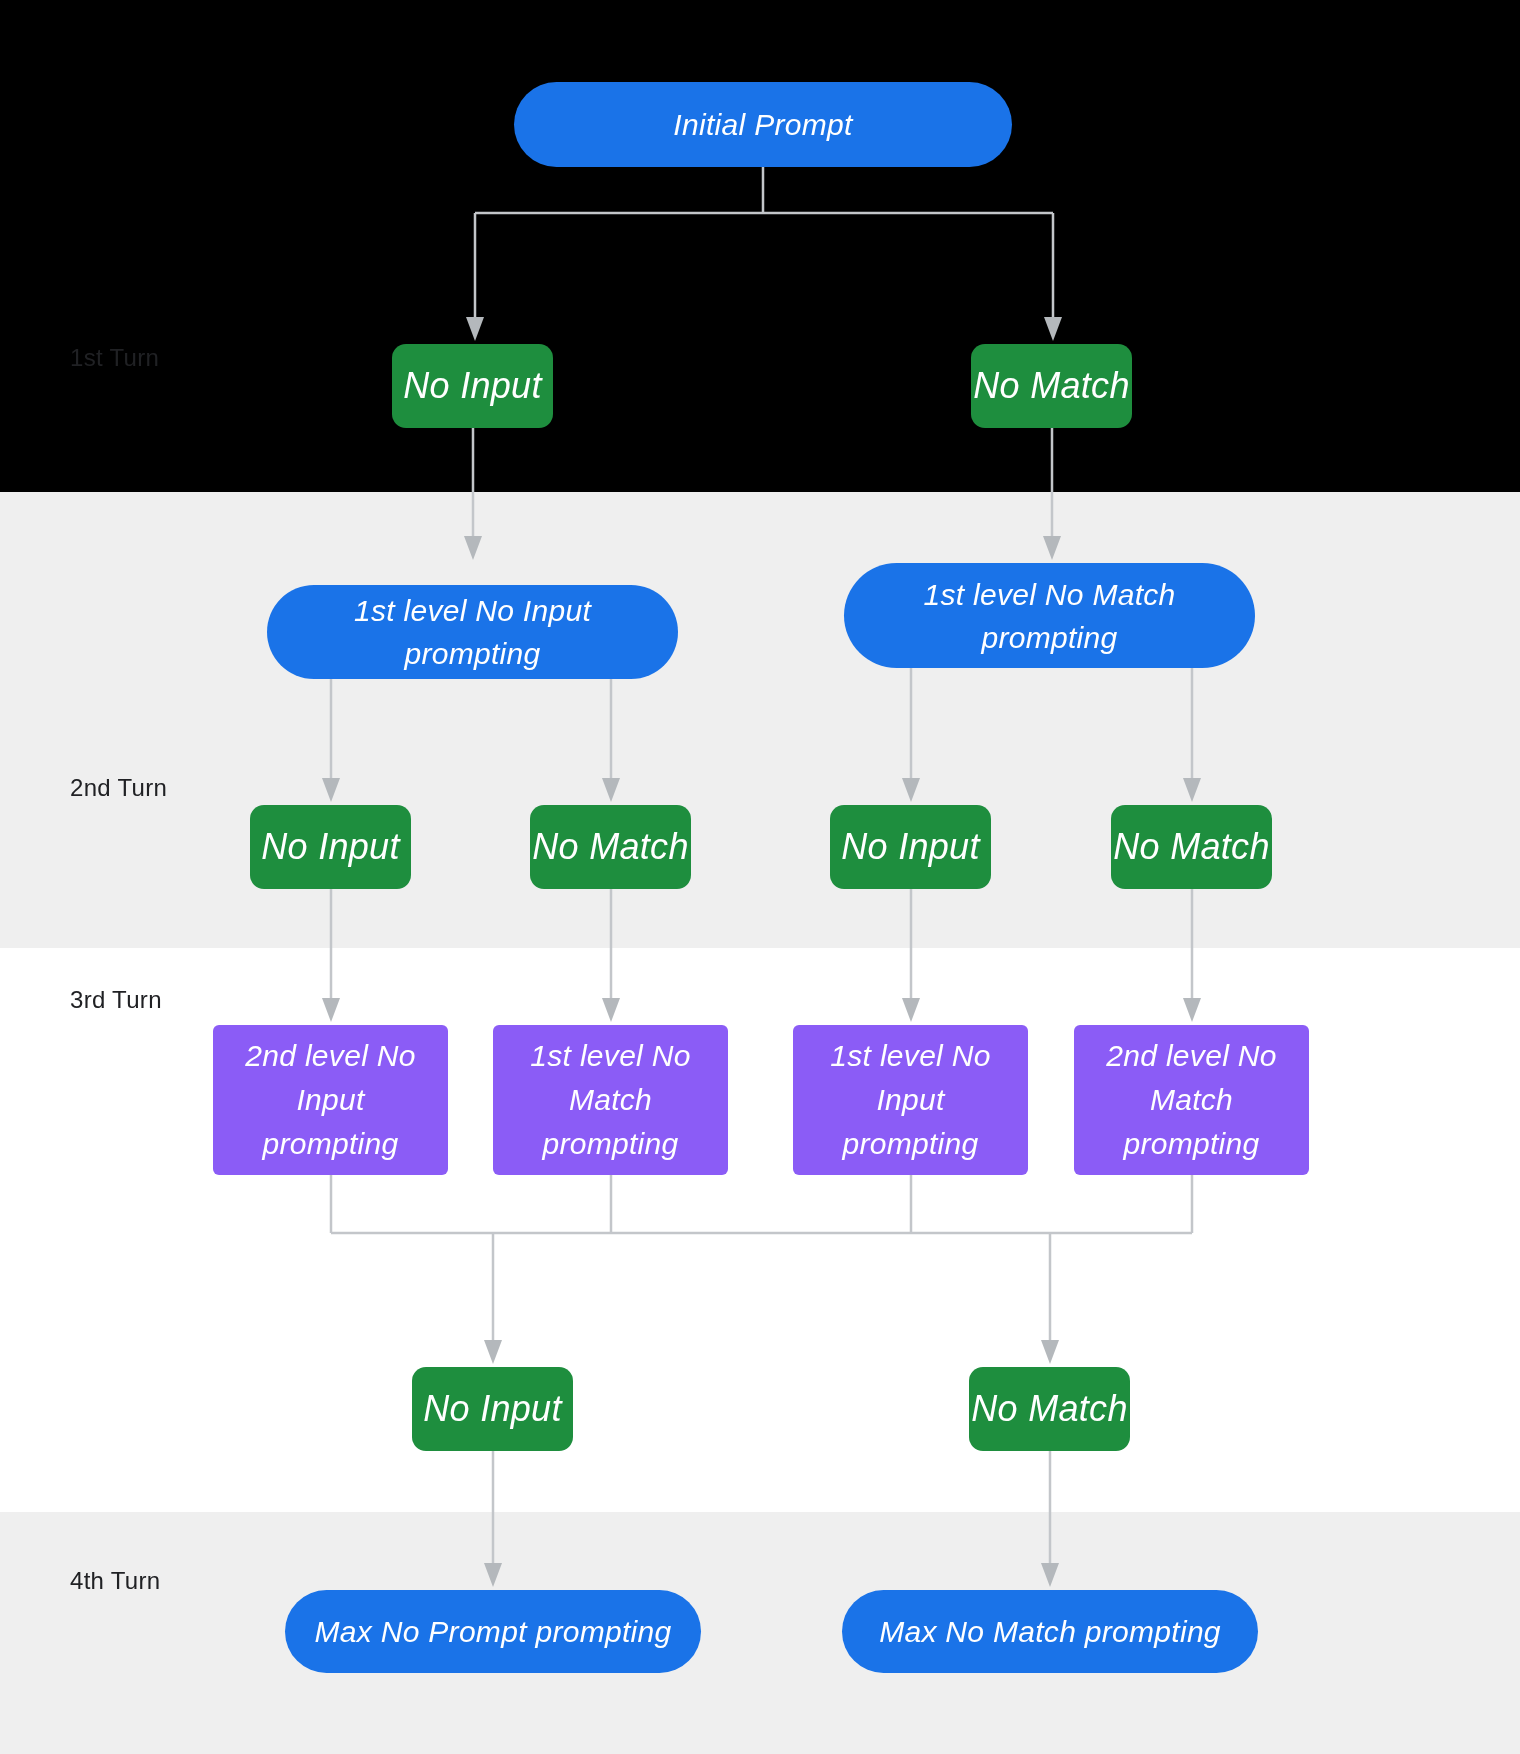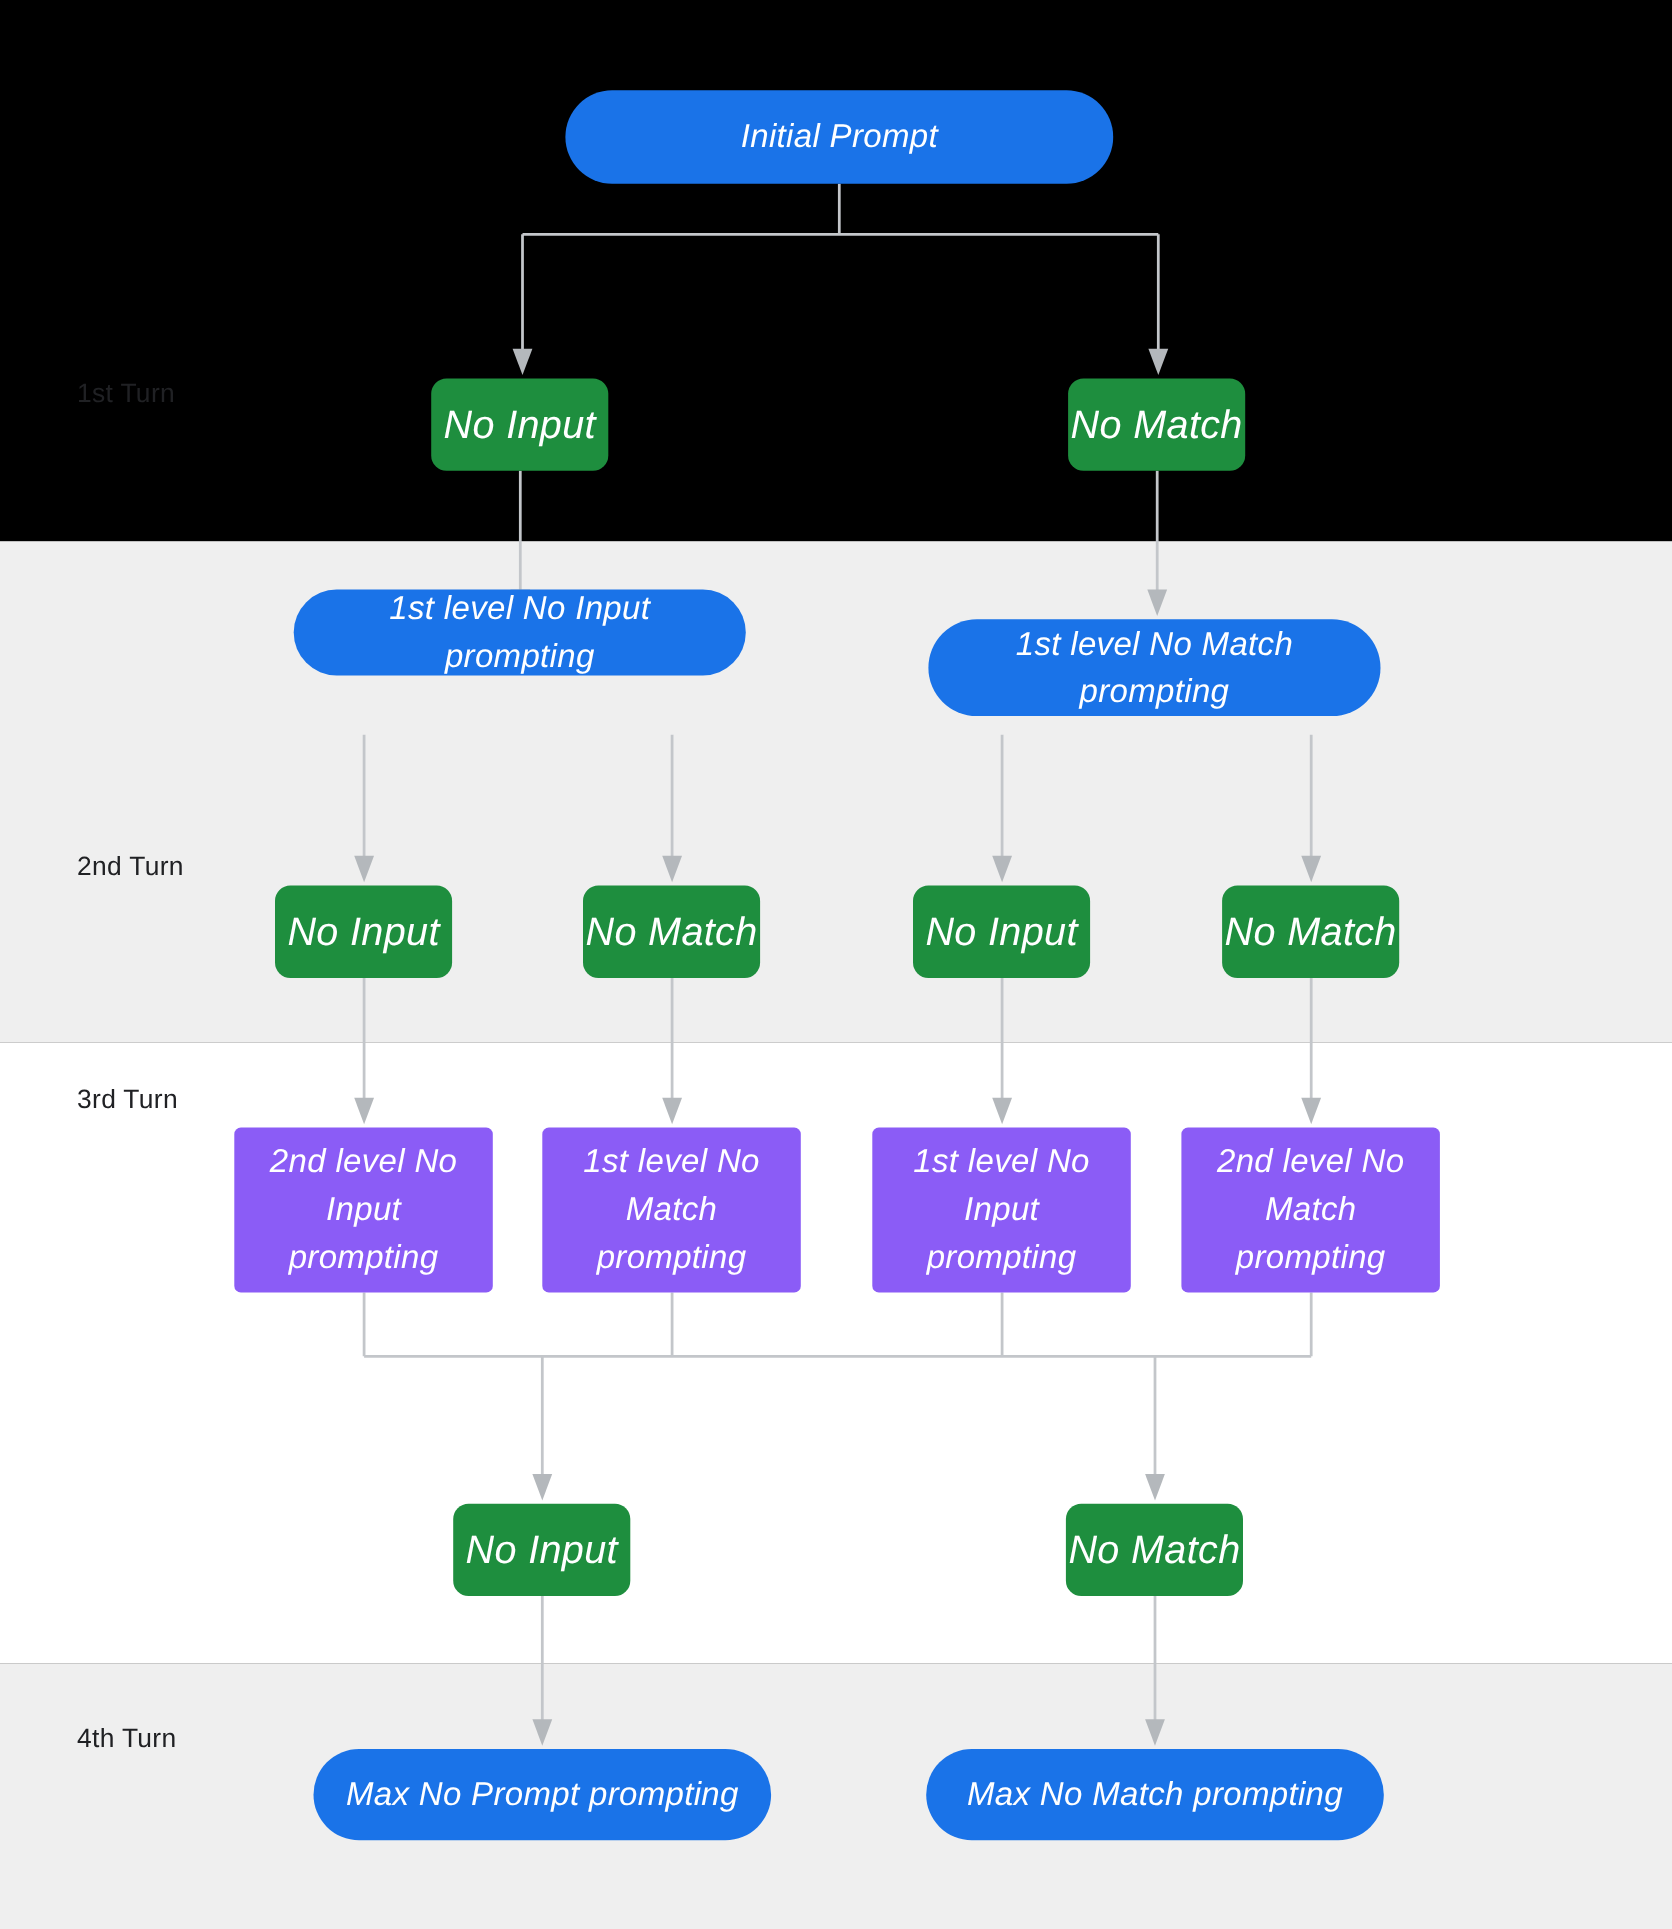"1st level No Input" div.node { height: 78px -> 94px; top: 536px -> 585px }
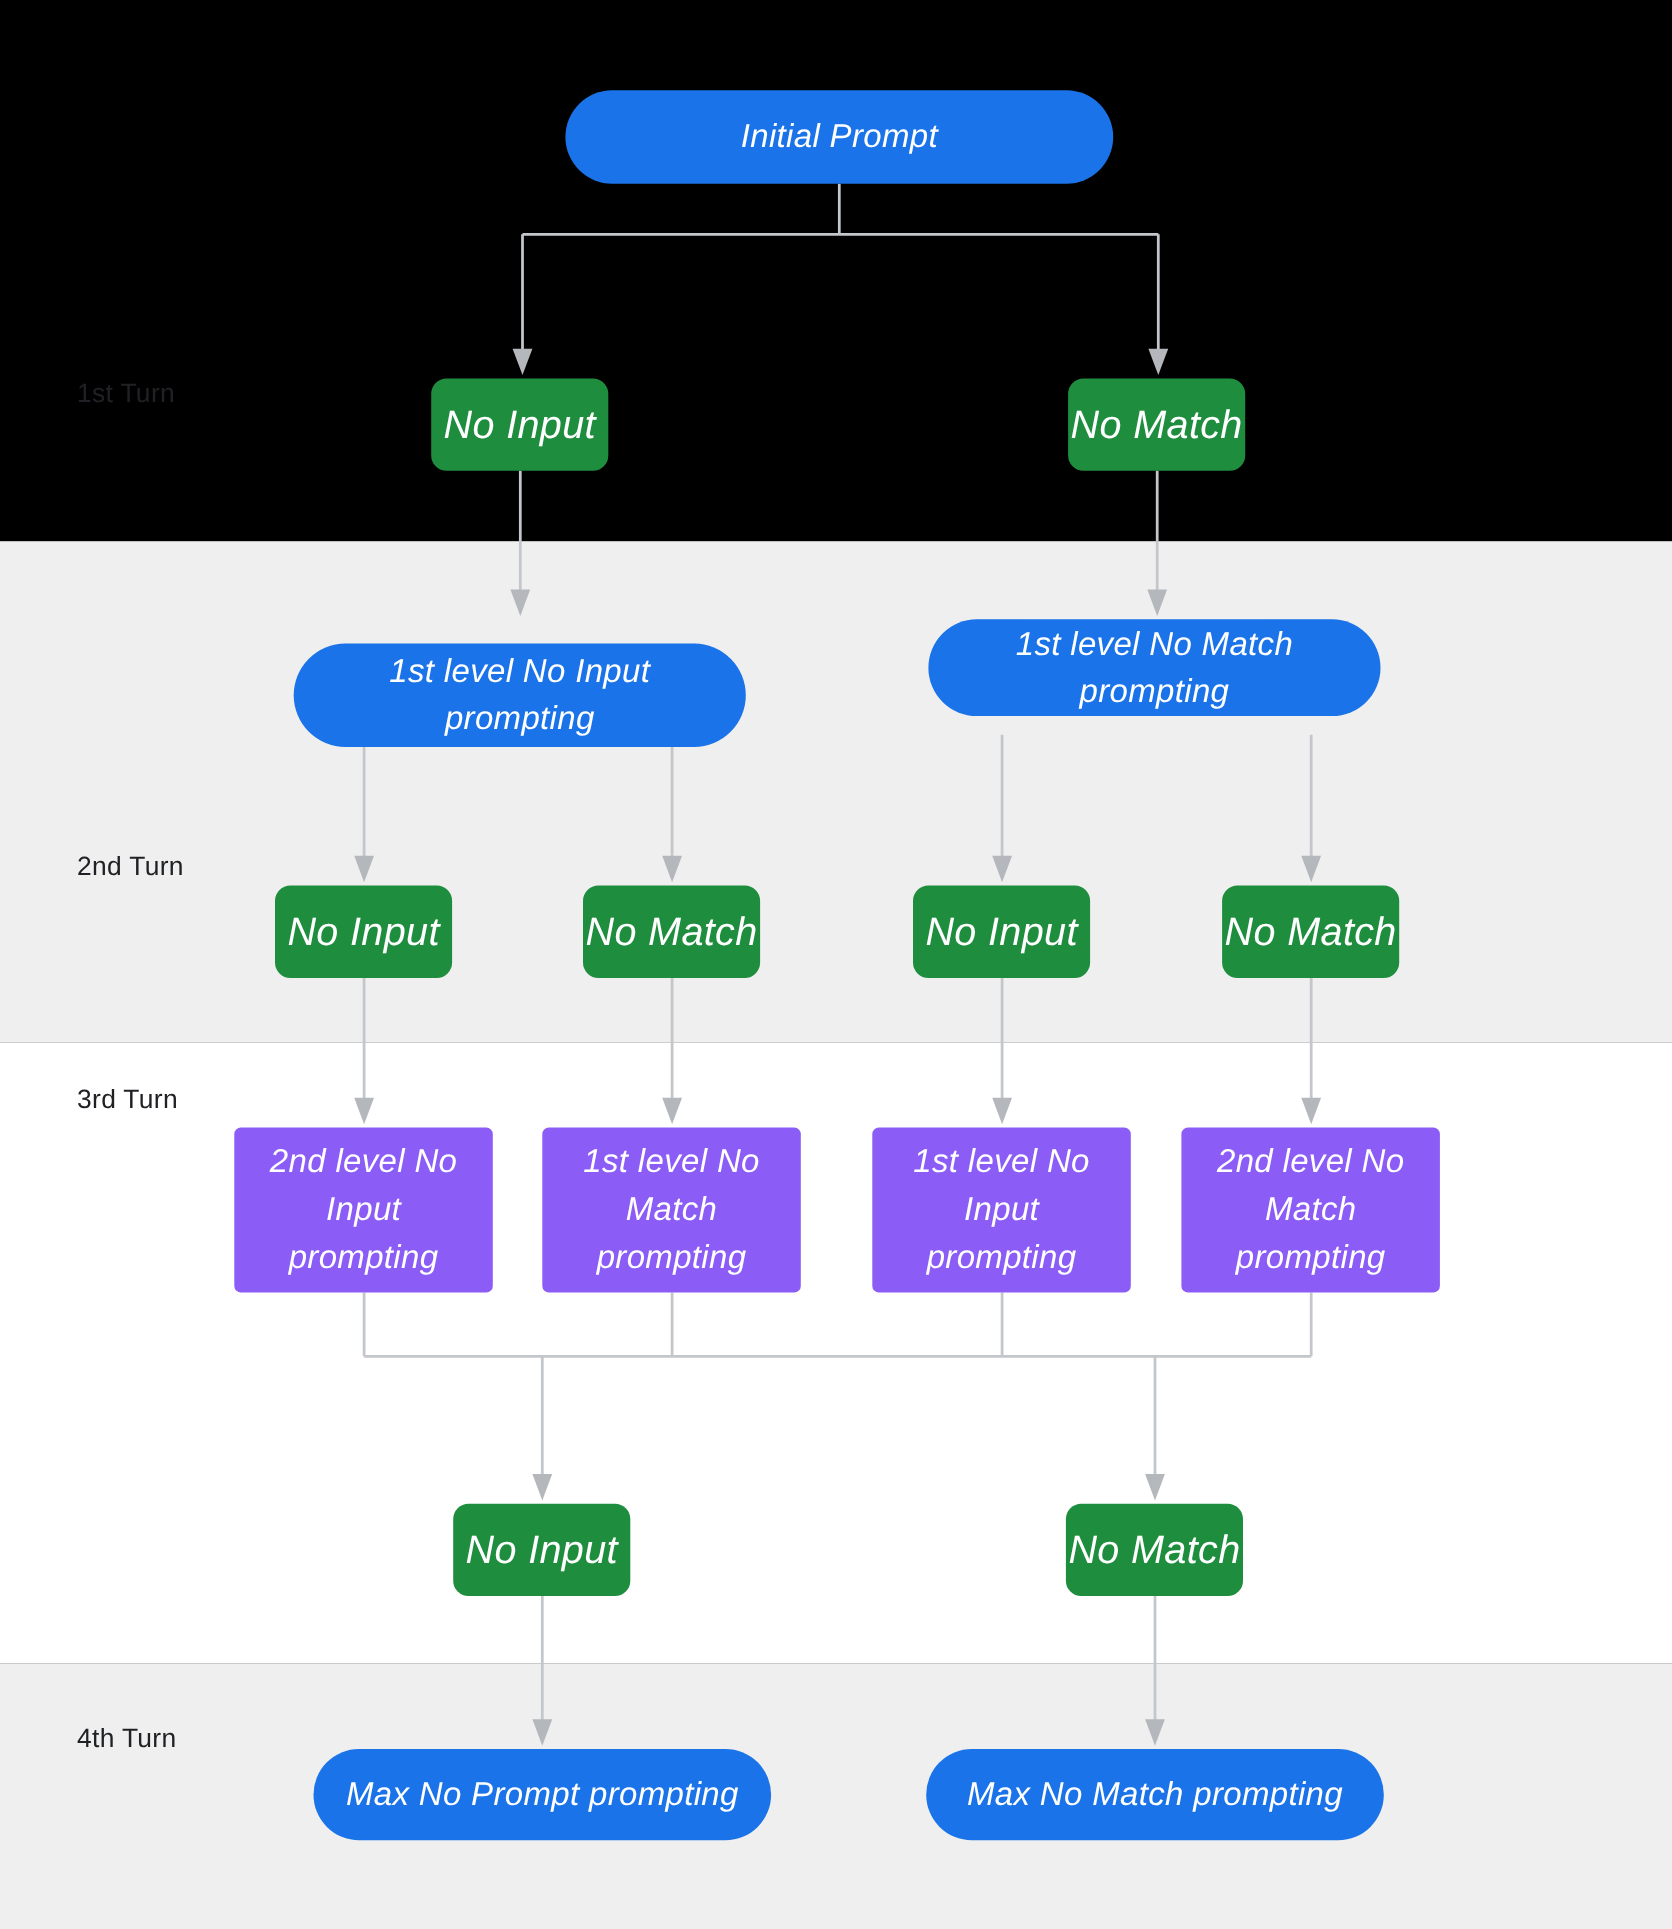"1st level No Match" div.node { height: 88px -> 105px }
